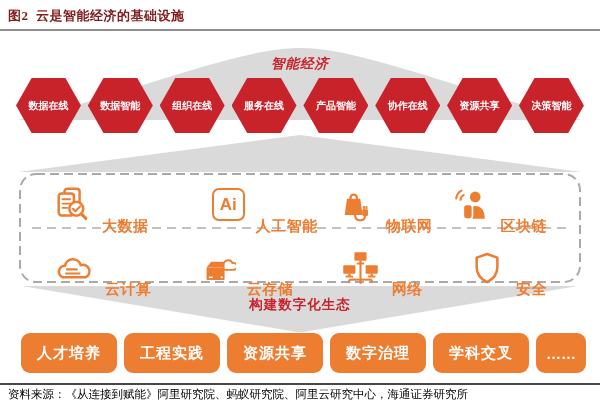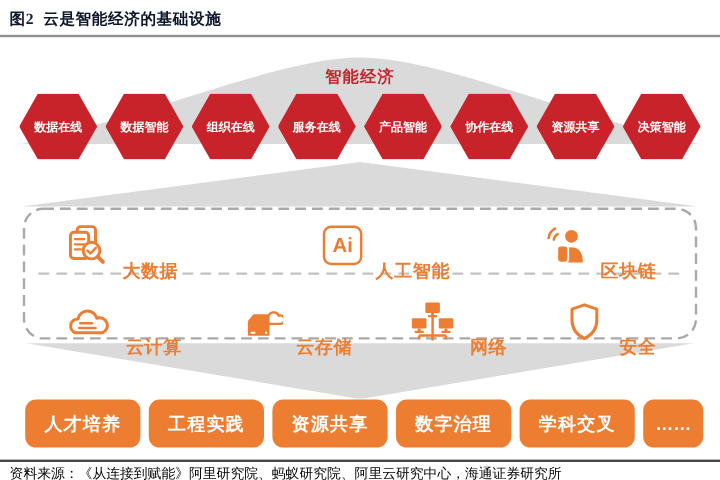"图2 云是智能经济的基础设施" .title { color: #0f172a -> #7f1d1d }
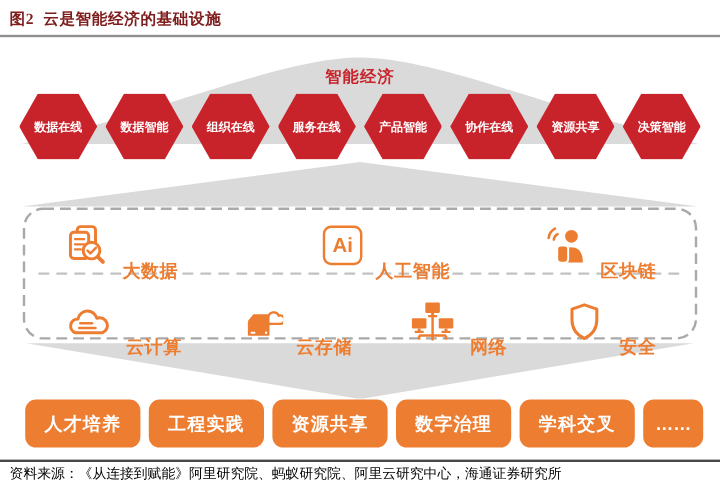"智能经济" .band1 { font-style: none -> italic }
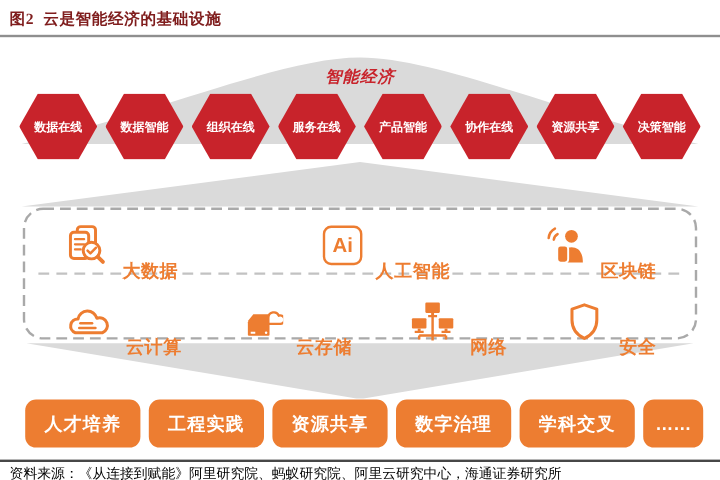"物联网" div.cap-item { html: none -> <div> <svg> <path></path> <path></path> <path></path> <rect></rect> <line></line> <line></line> </svg> <span>物联网</span> </div> }
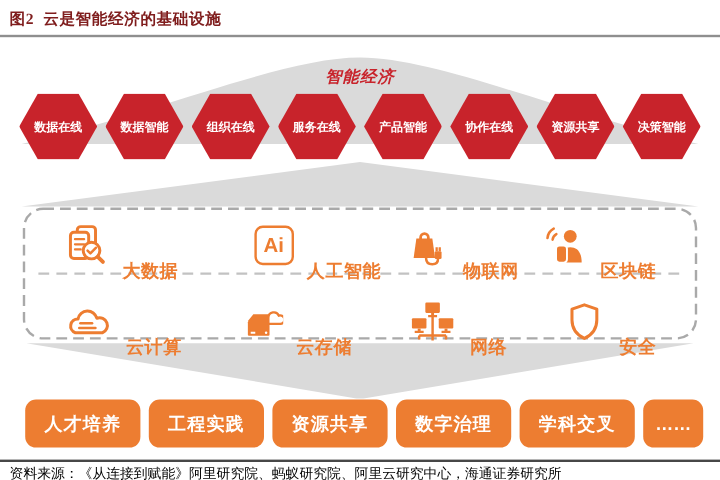"构建数字化生态" div.band { html: none -> <div>构建数字化生态</div> }
